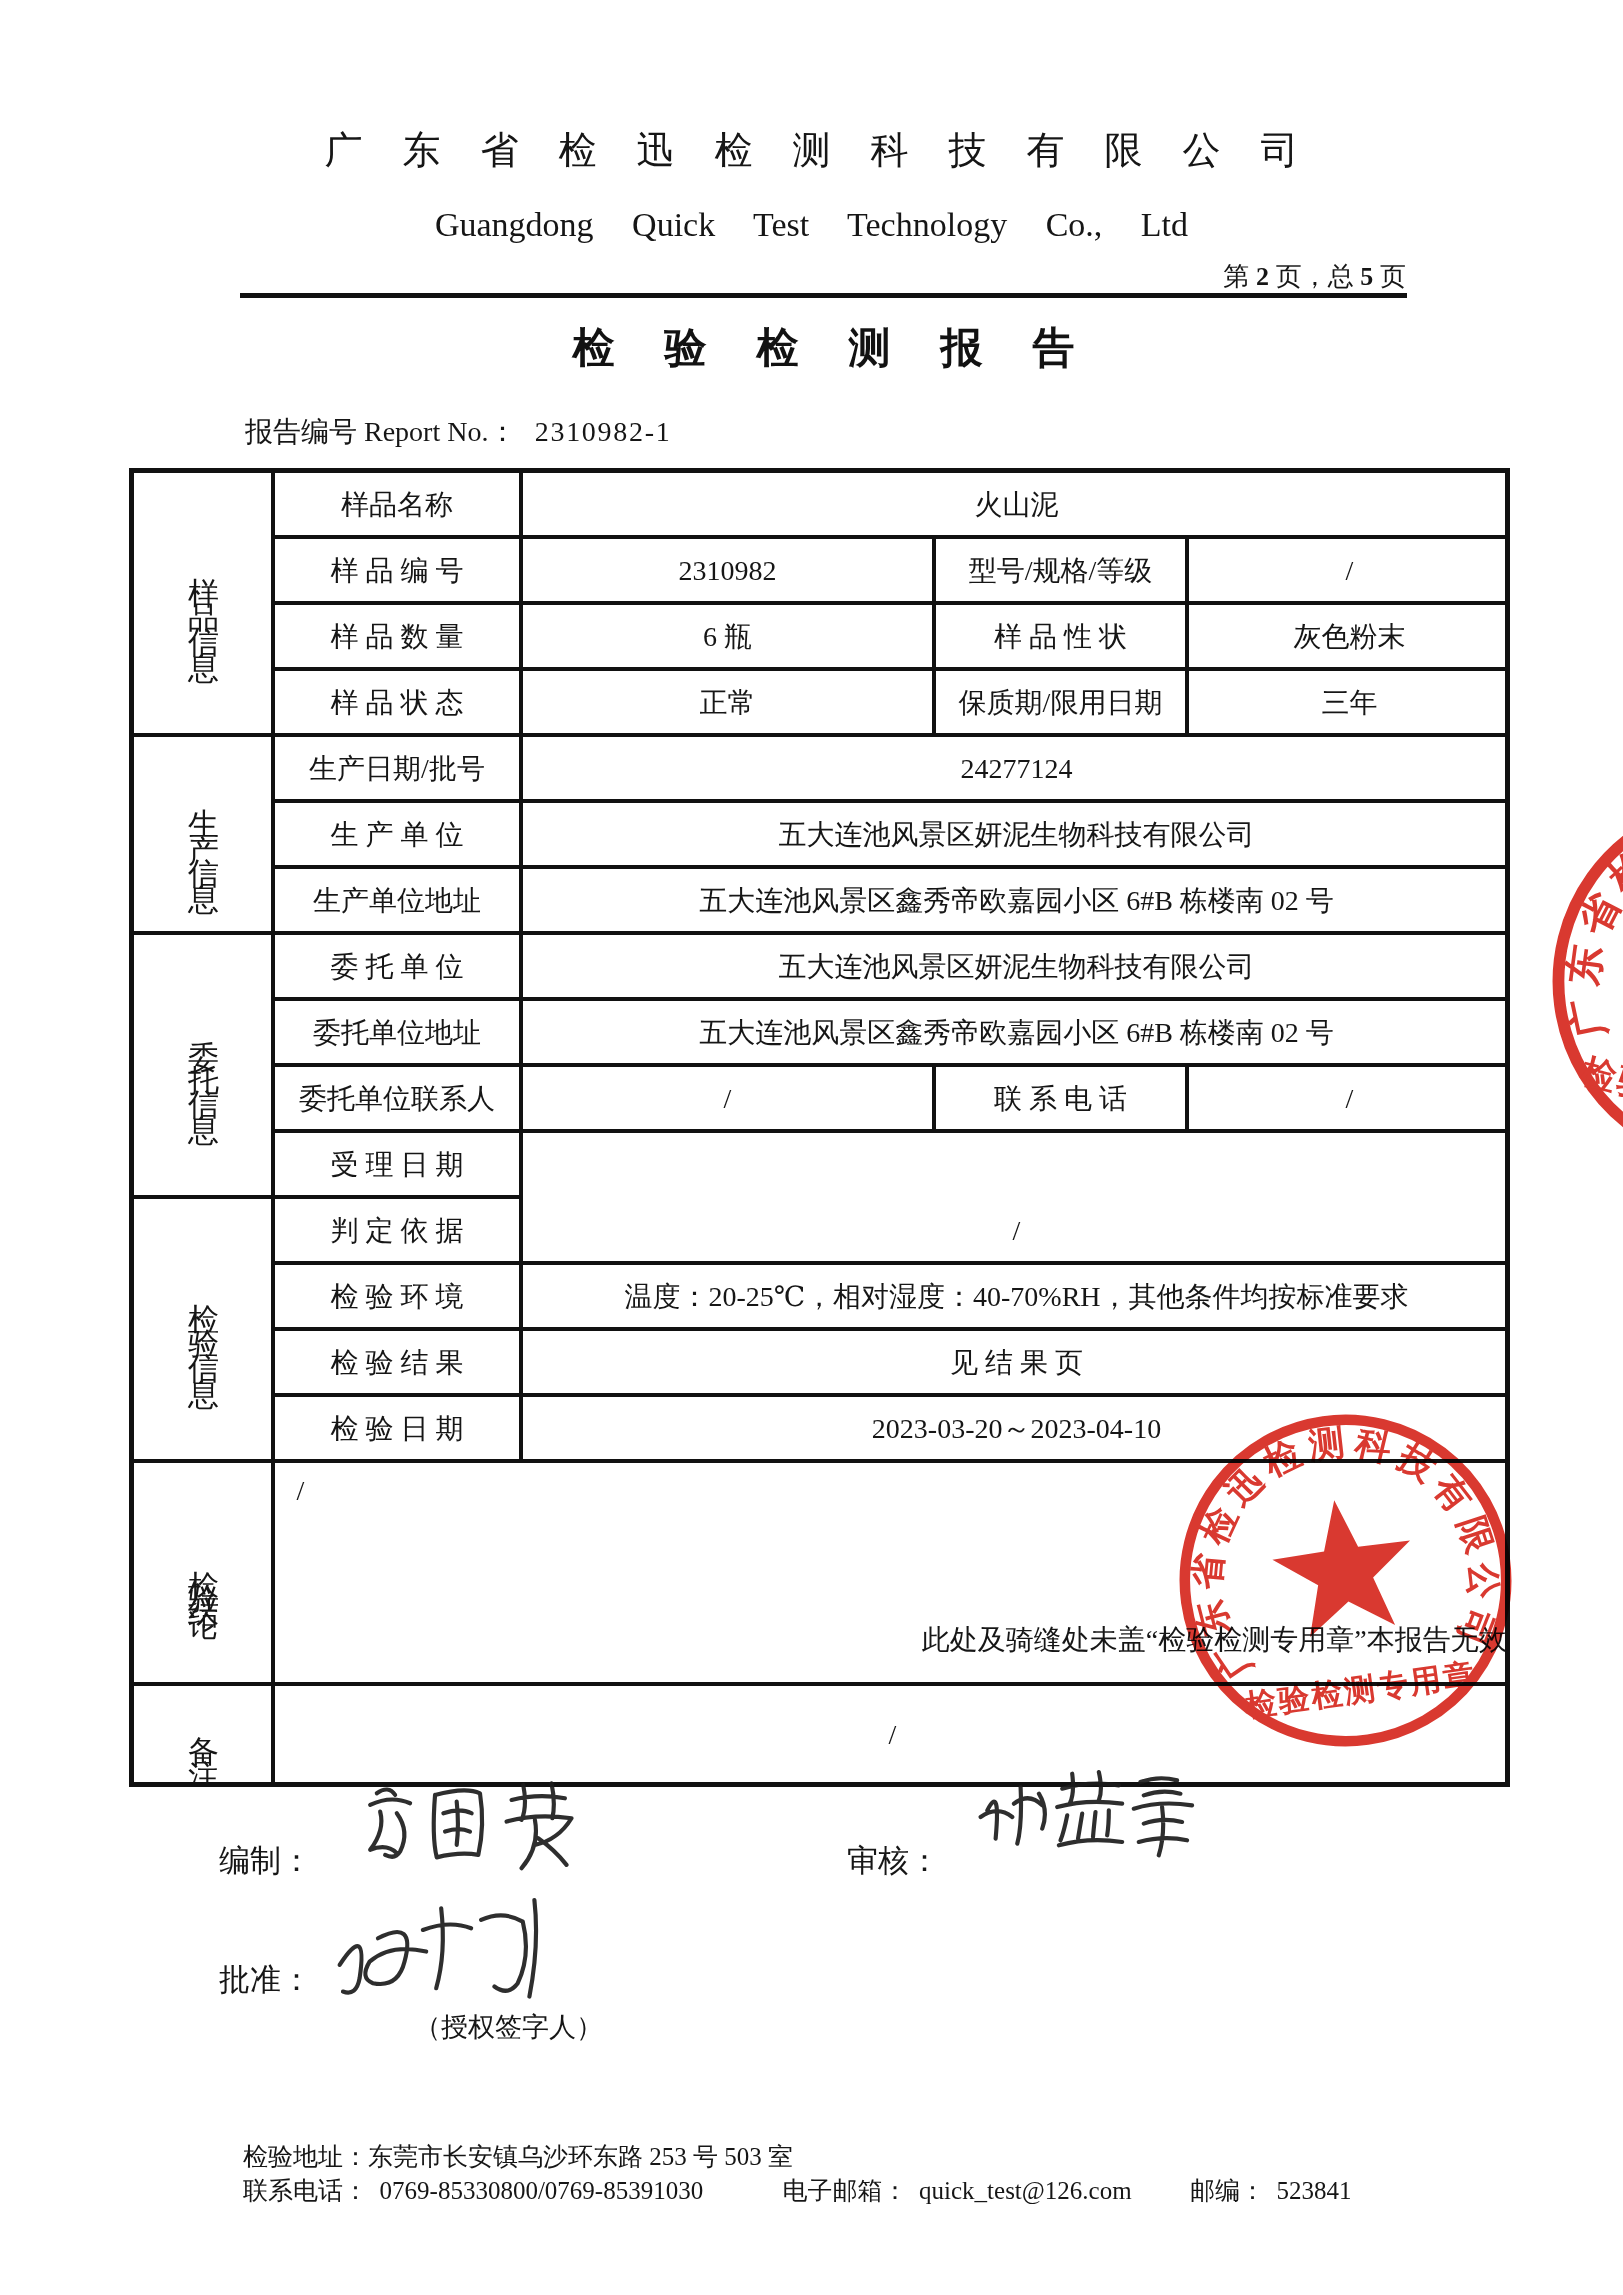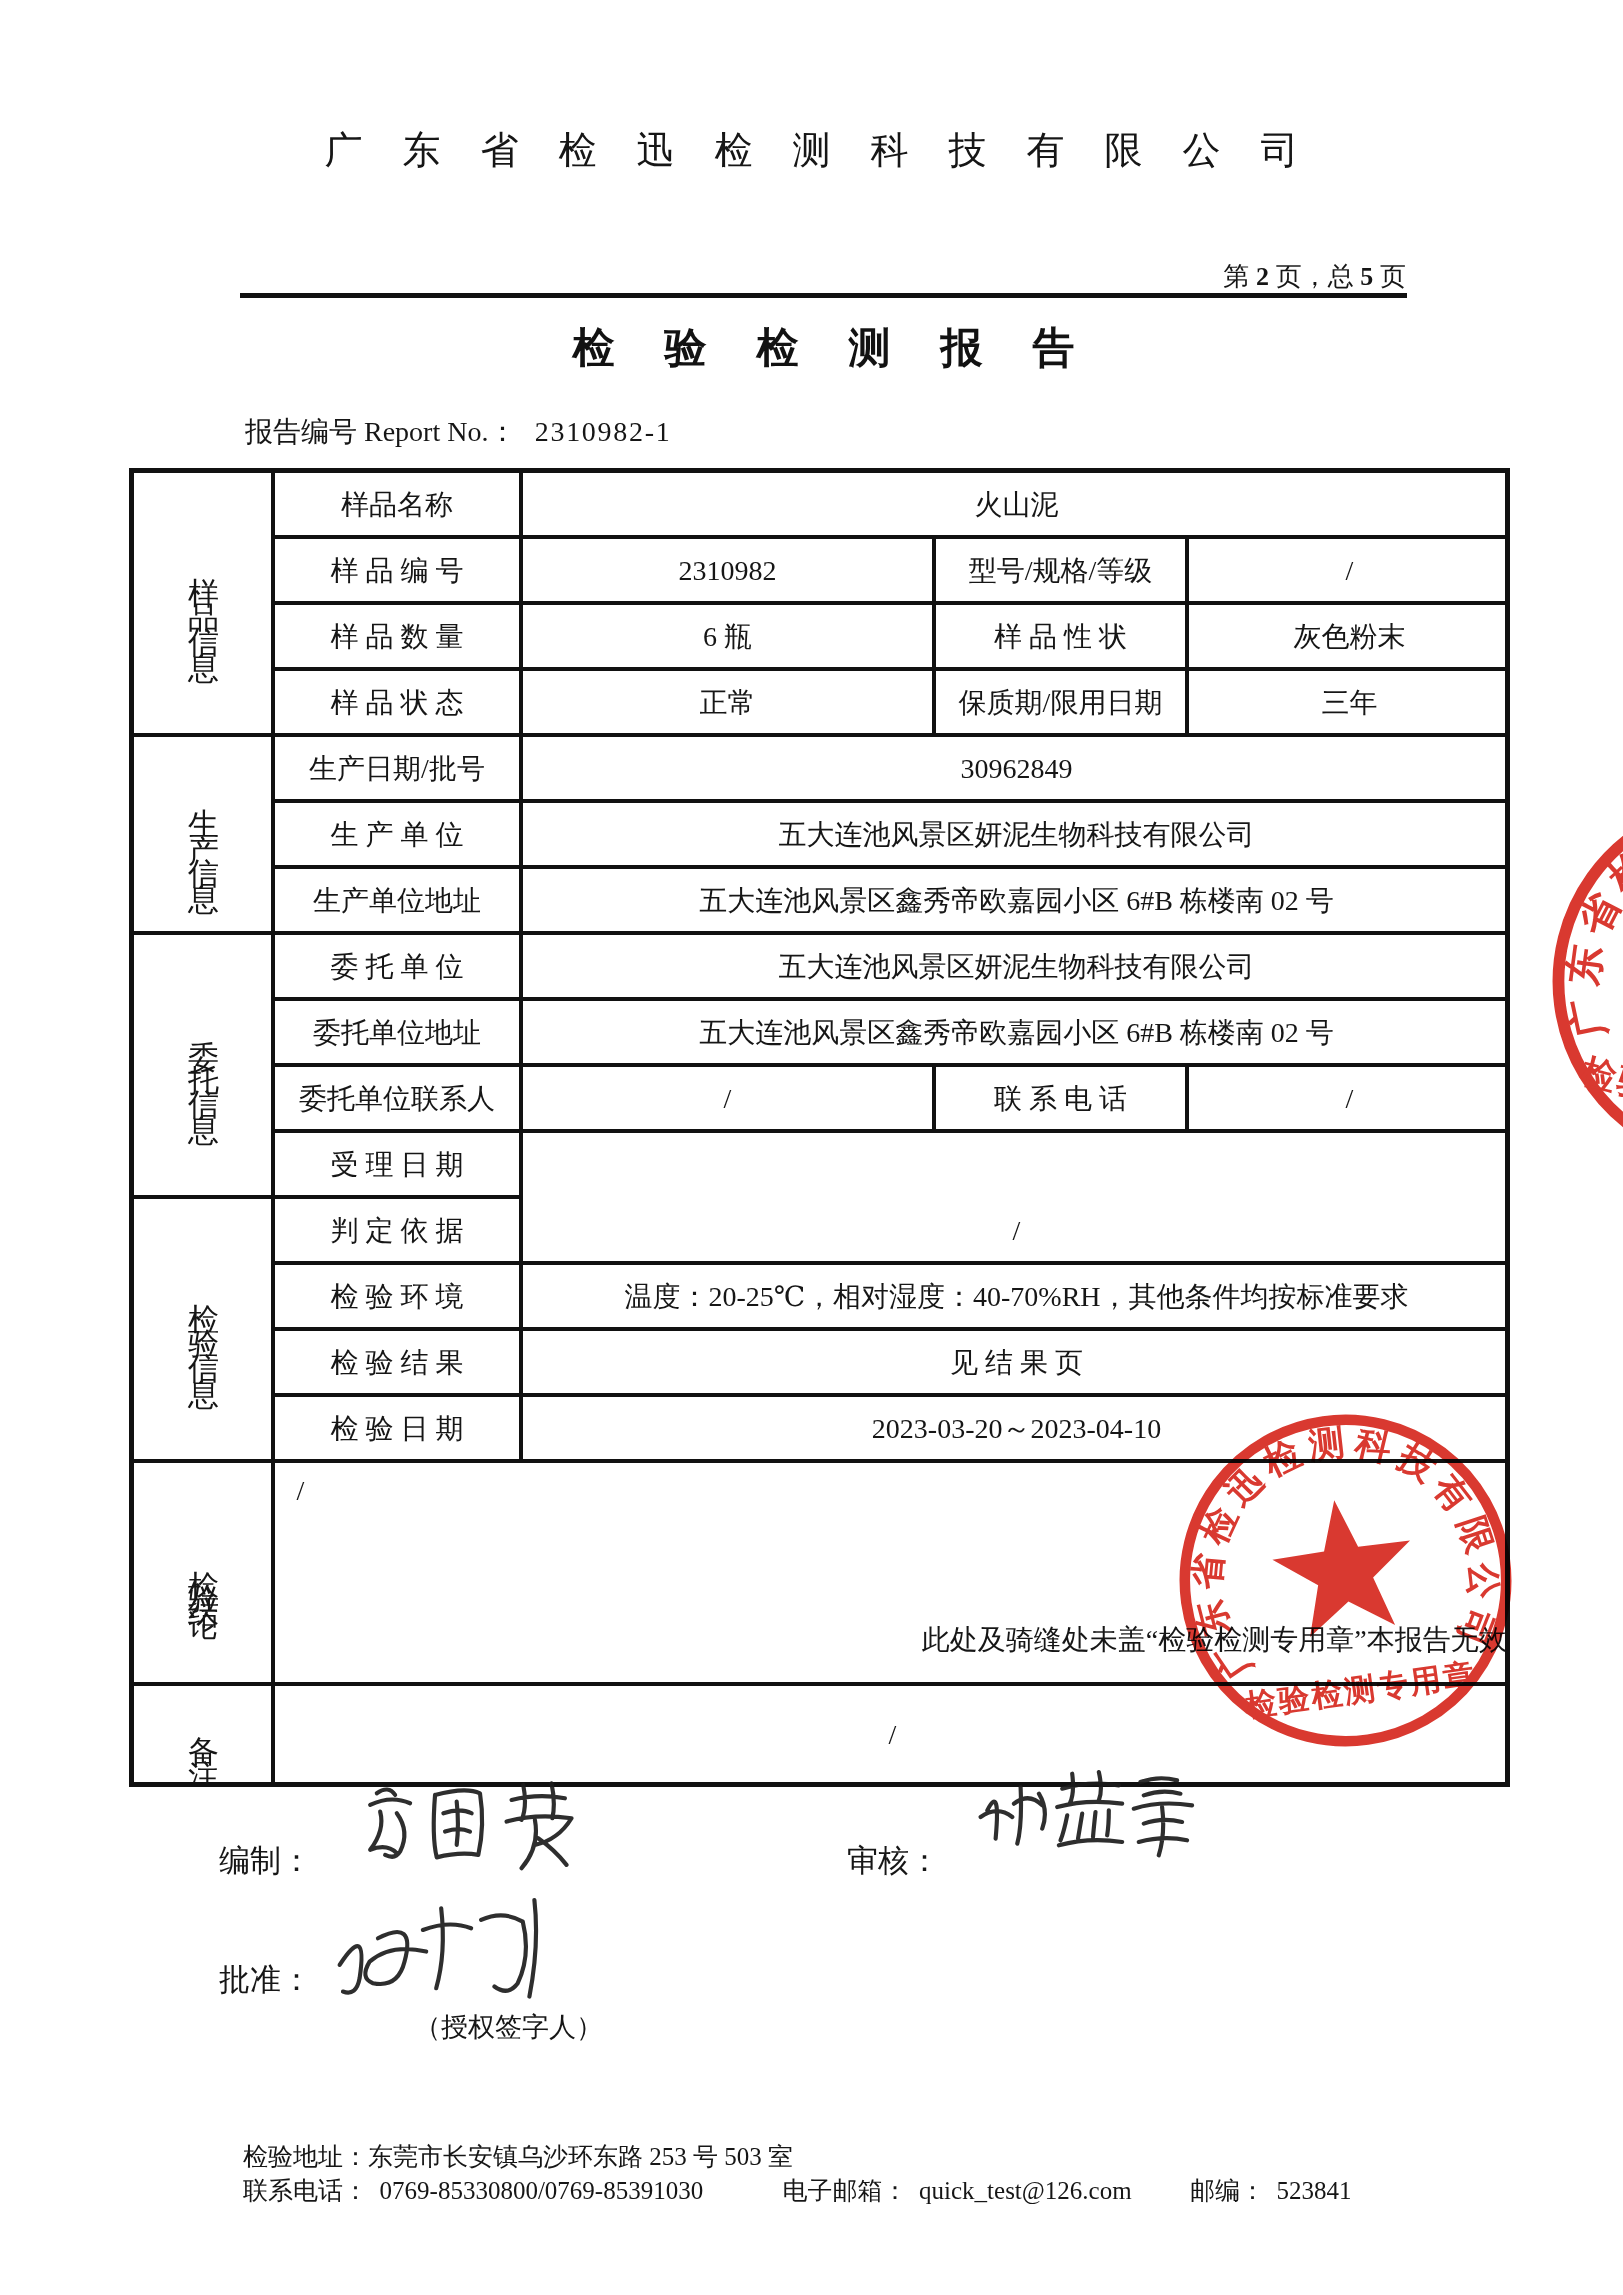"Guangdong Quick Test Technology Co.," div.company-en { html: none -> <div>Guangdong Quick Test Technology Co., Ltd</div> }
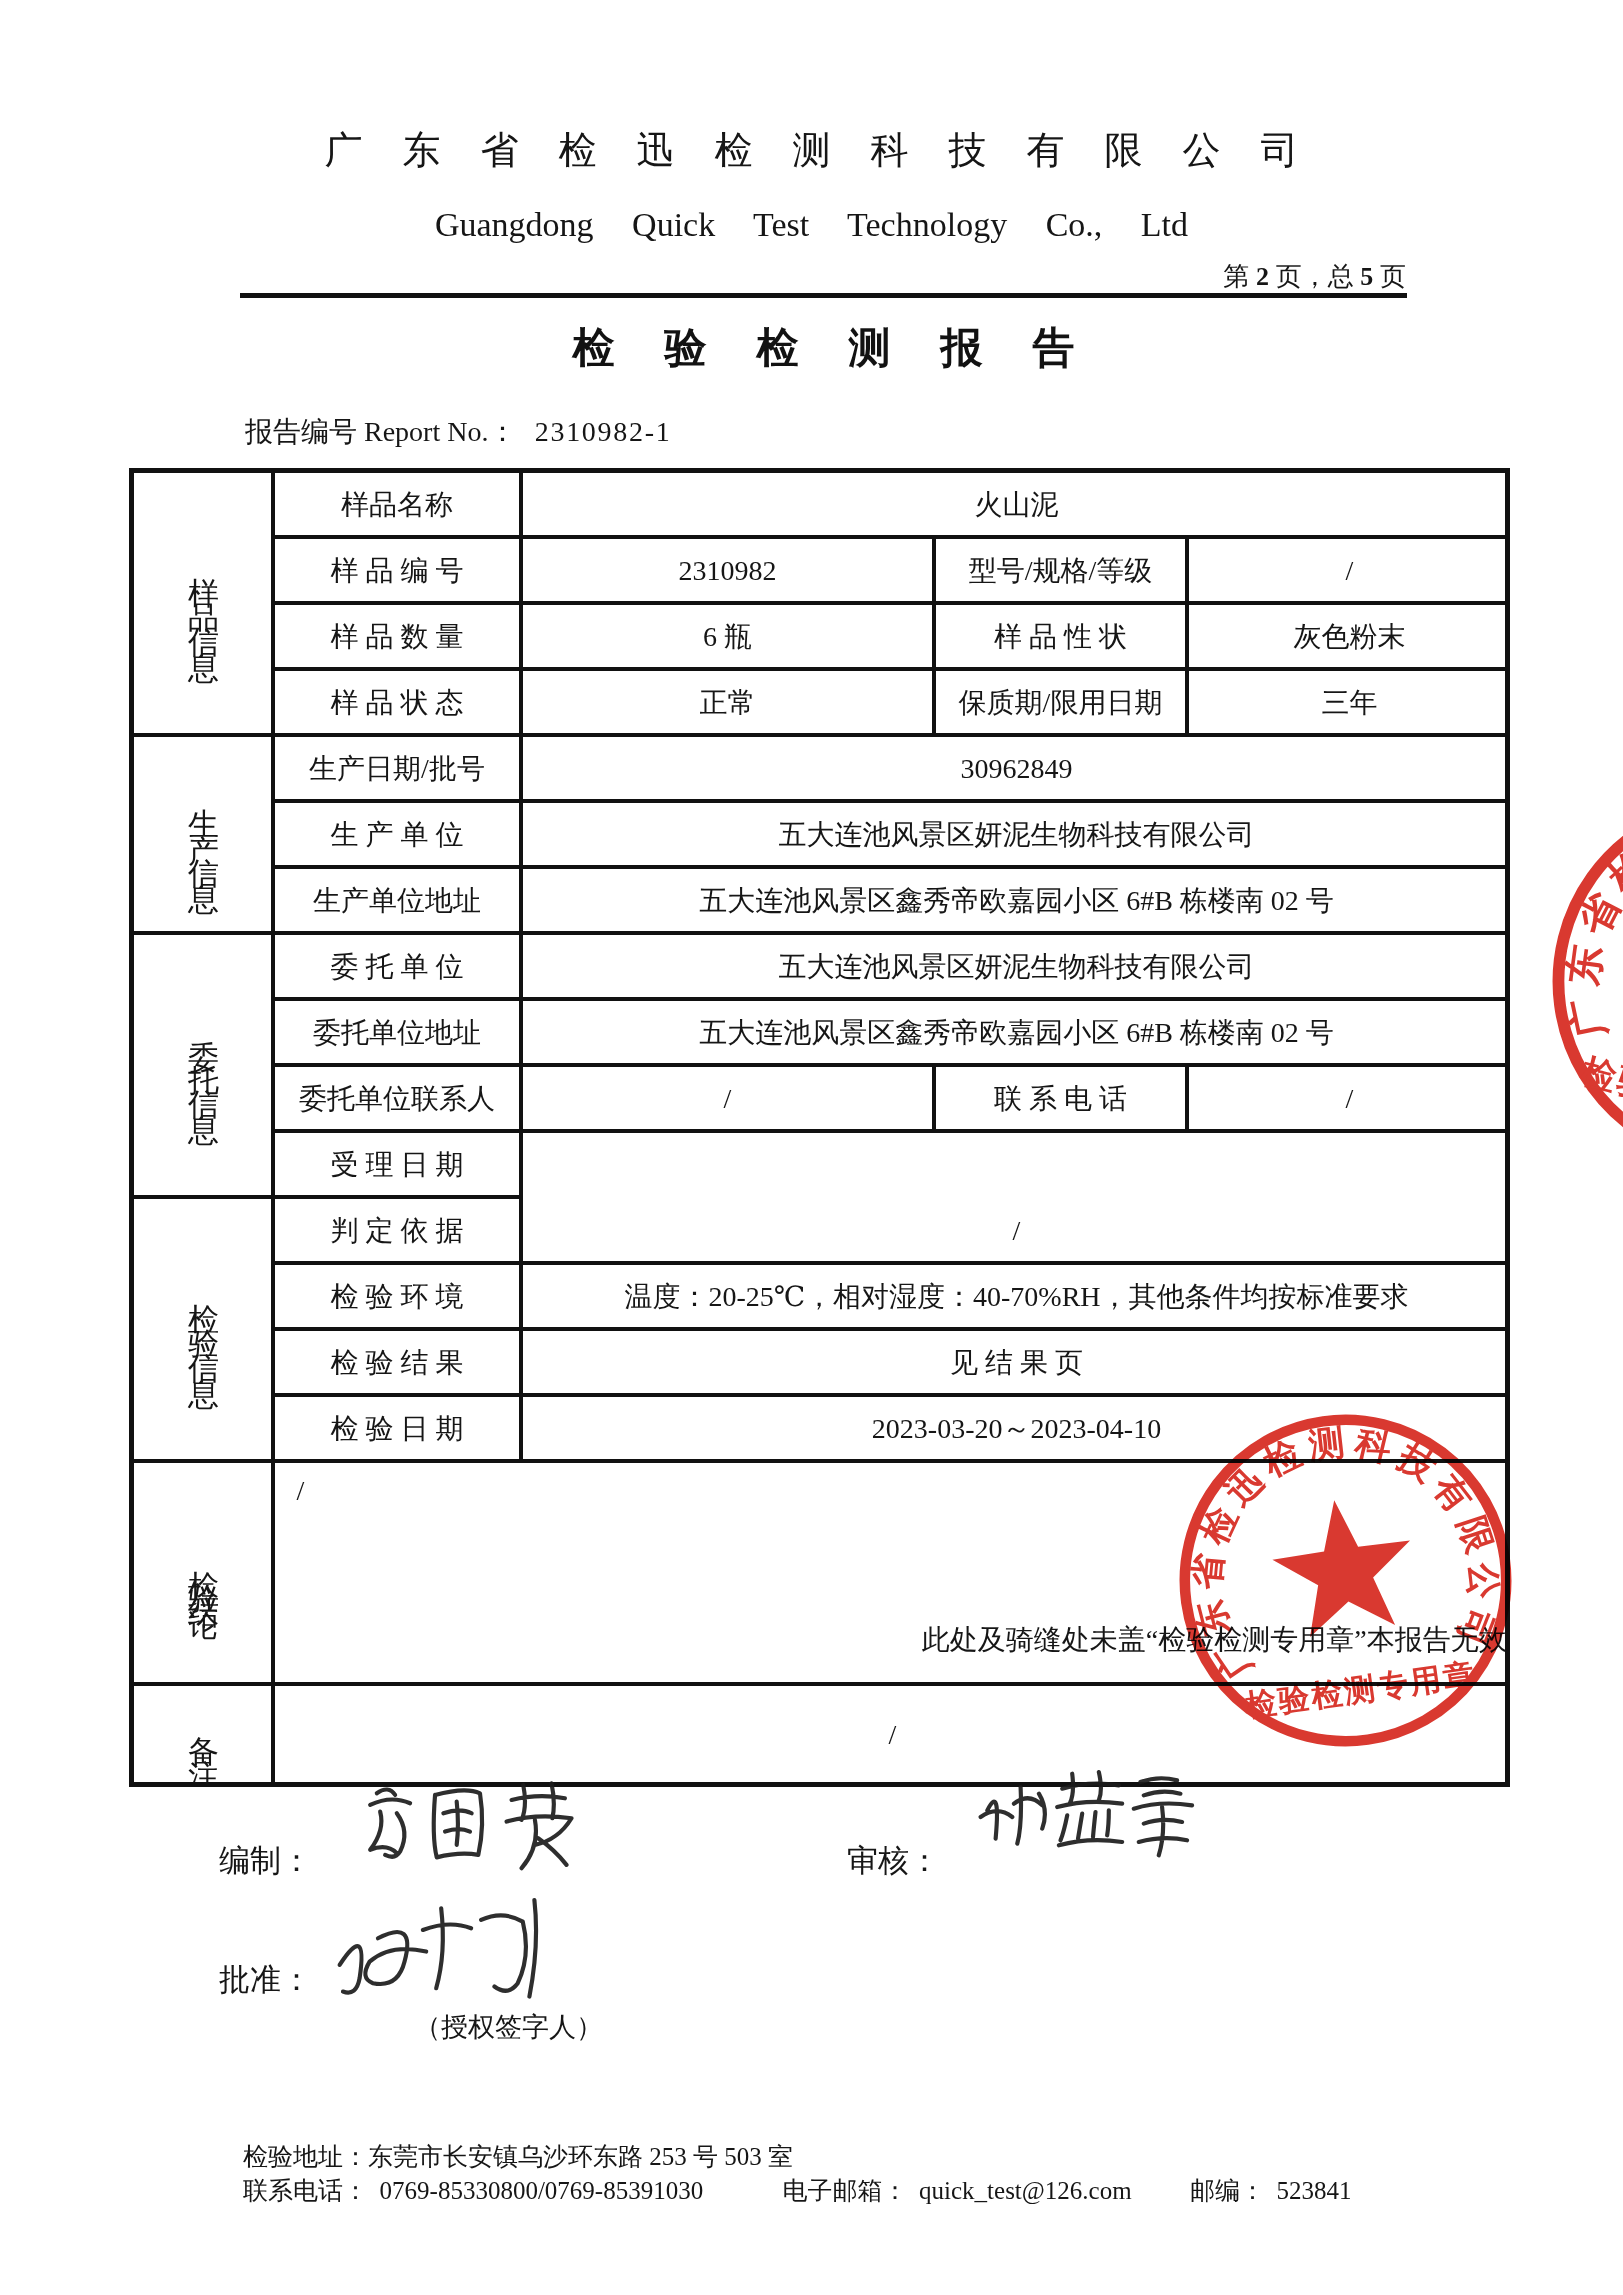"30962849" div.cell { text: 30962849 -> 24277124 }
